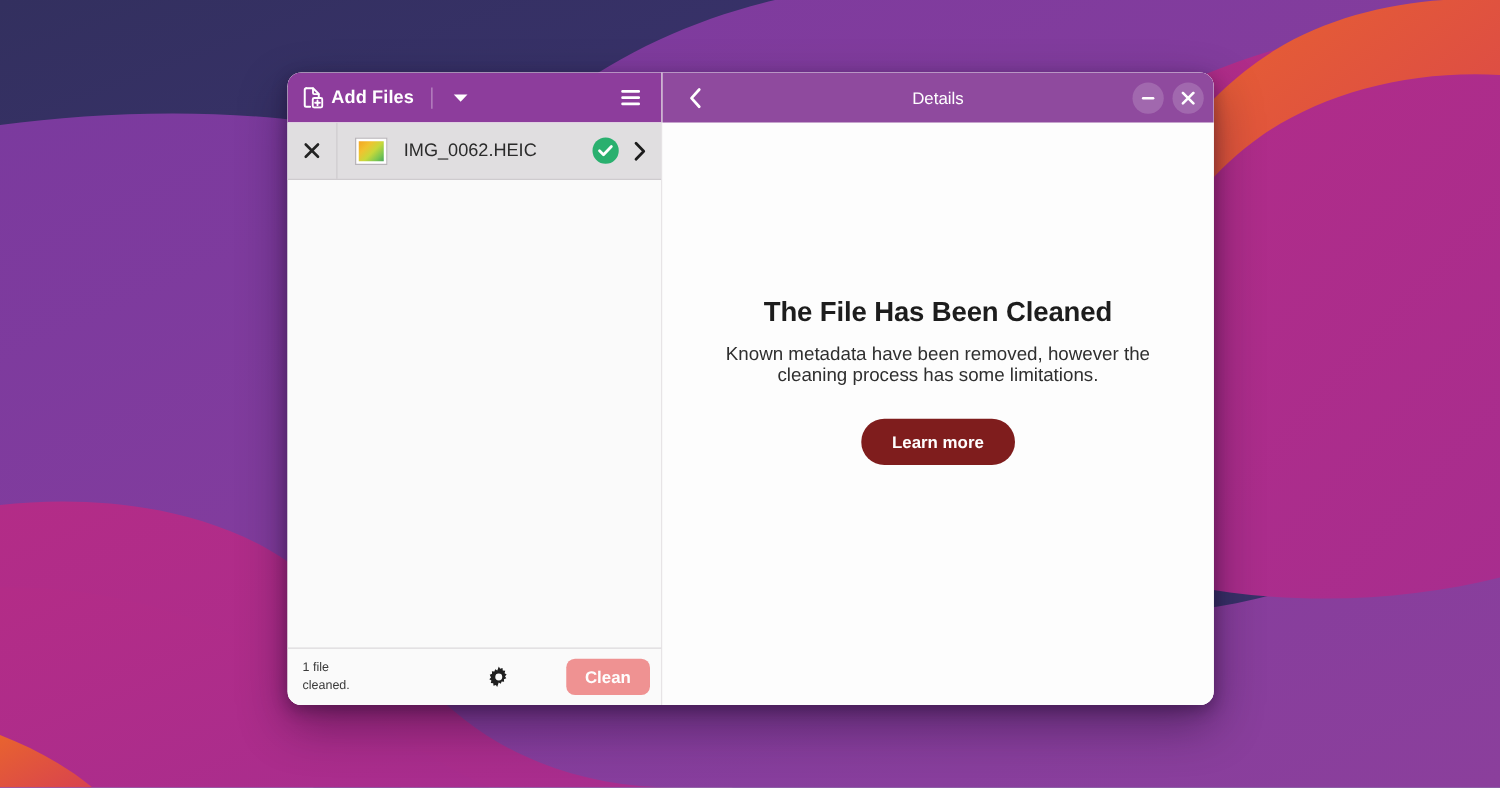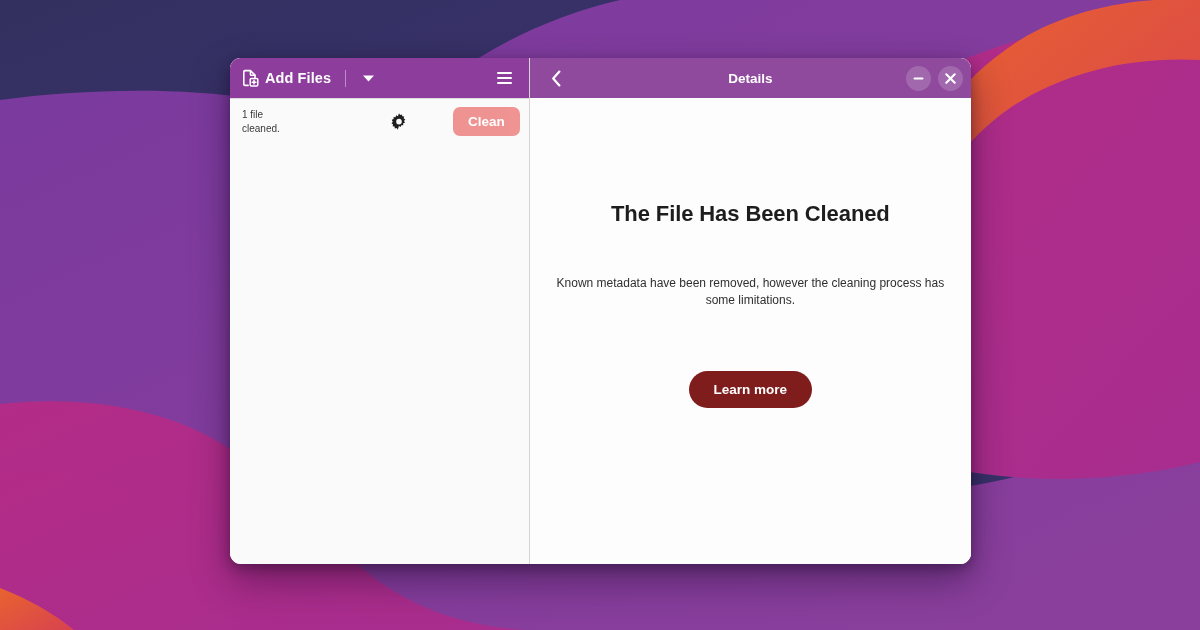"Details" .details-title { font-weight: bold -> normal }
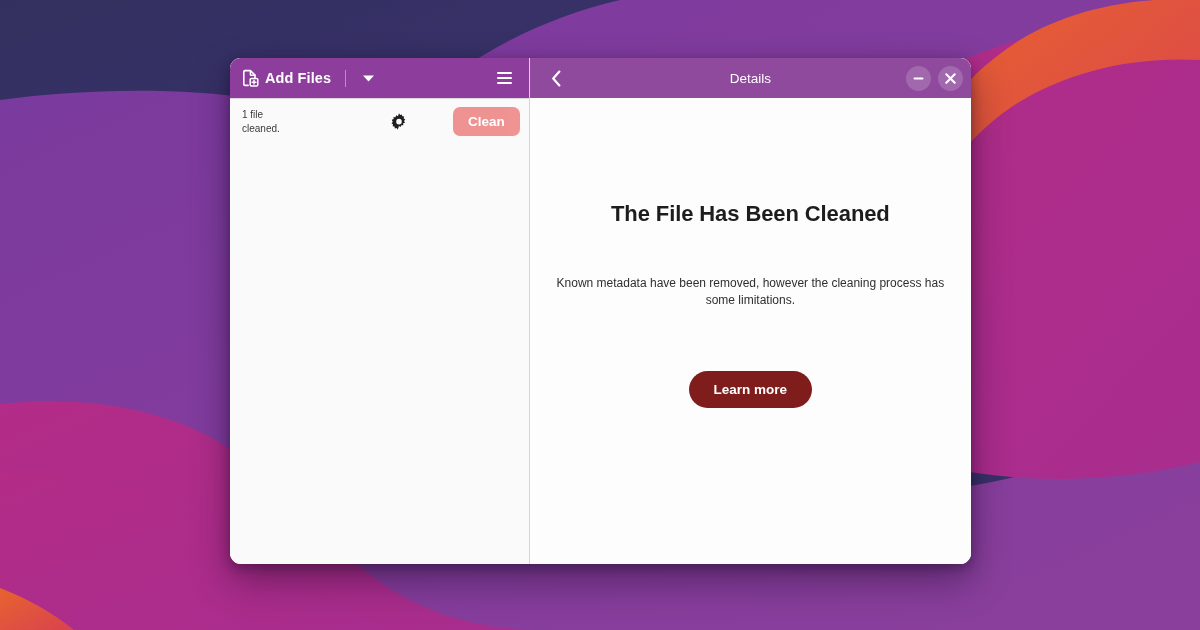"IMG_0062.HEIC" div.file-list { html: none -> <div> <div> <div> <span> <svg> <path></path> </svg> </span> </div> <div> <i></i> </div> <div>IMG_0062.HEIC</div> <div> <svg> <path></path> </svg> </div> <div> <span> <svg> <path></path> </svg> </span> </div> </div> </div> }
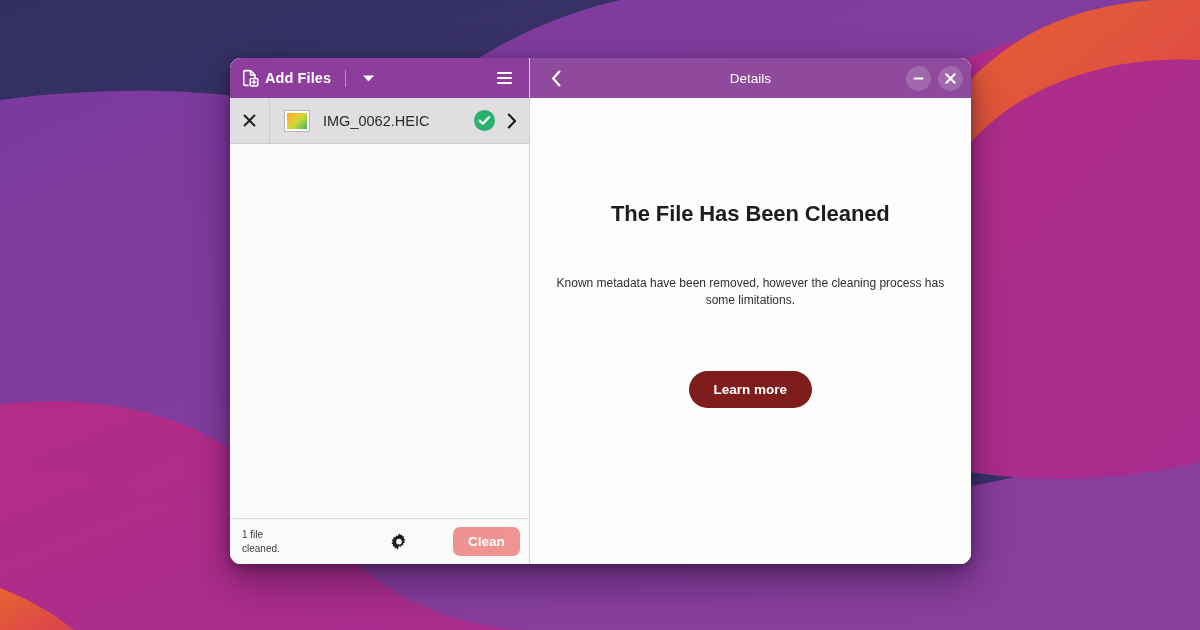"The File Has Been Cleaned" .right-content { gap: 36px -> none }
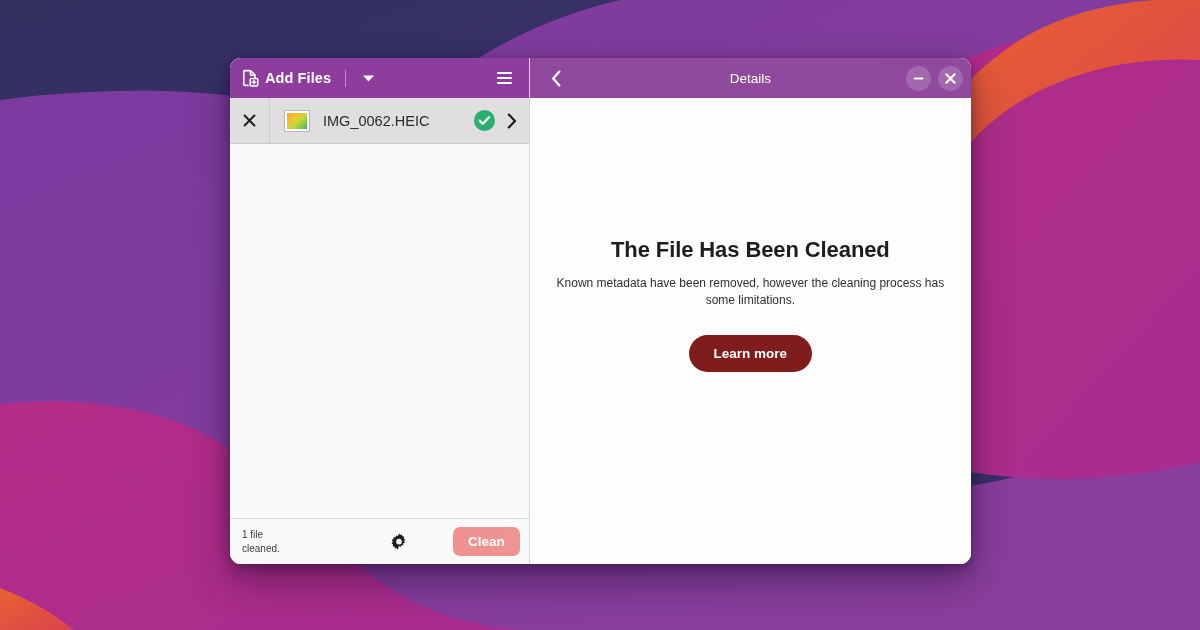"Known metadata have been removed," .rc-desc { font-size: 12px -> 15px }
